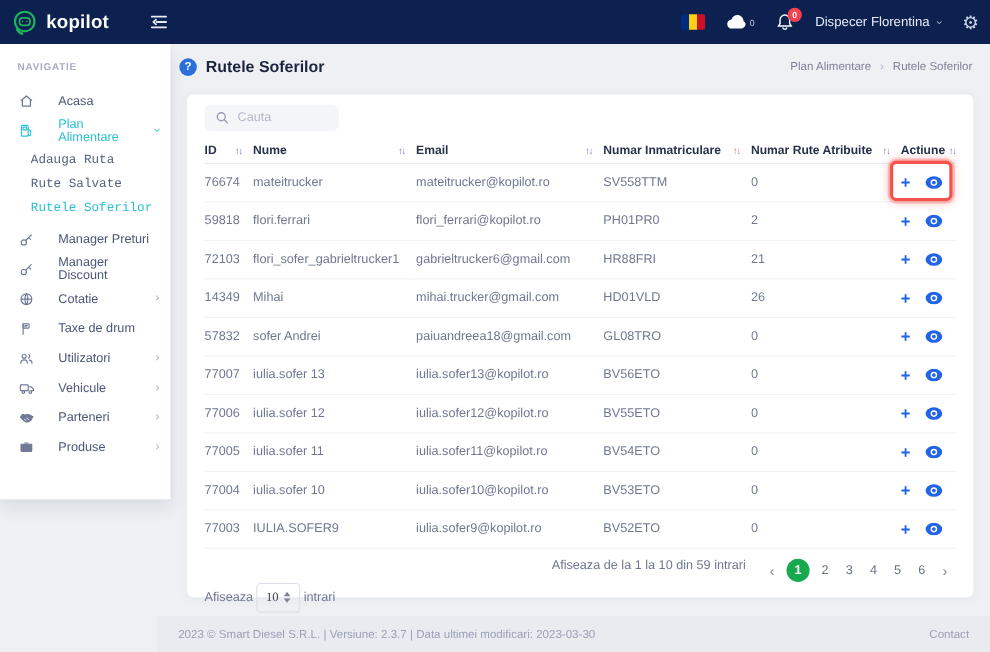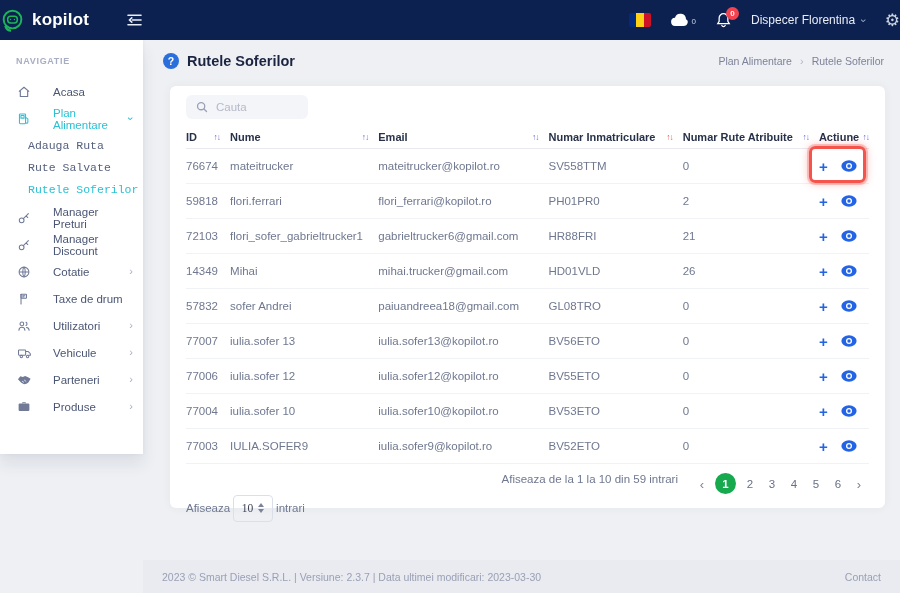"kopilot" .topbar { padding: 0 0 -> 0 10px }
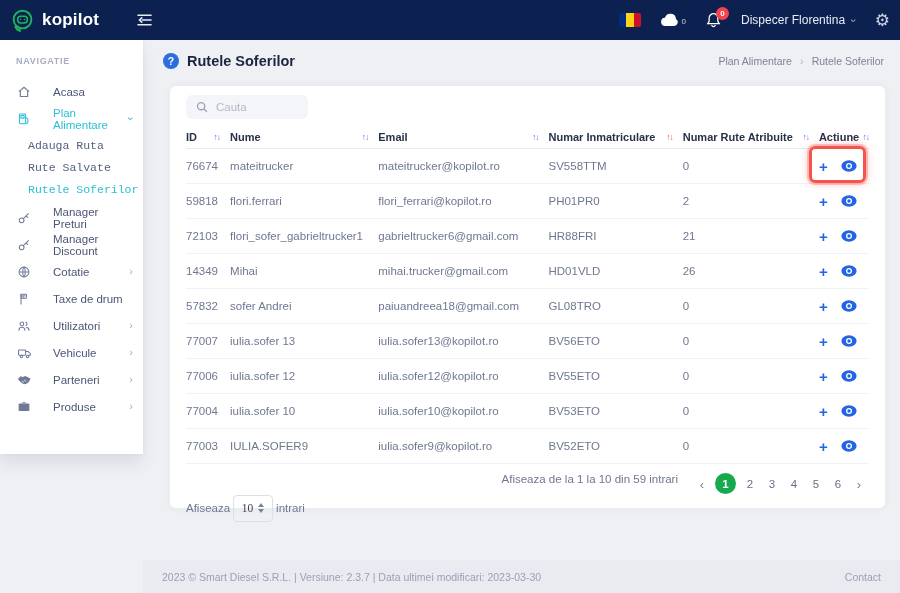"NAVIGATIE" .sidebar { width: 143px -> 155px }
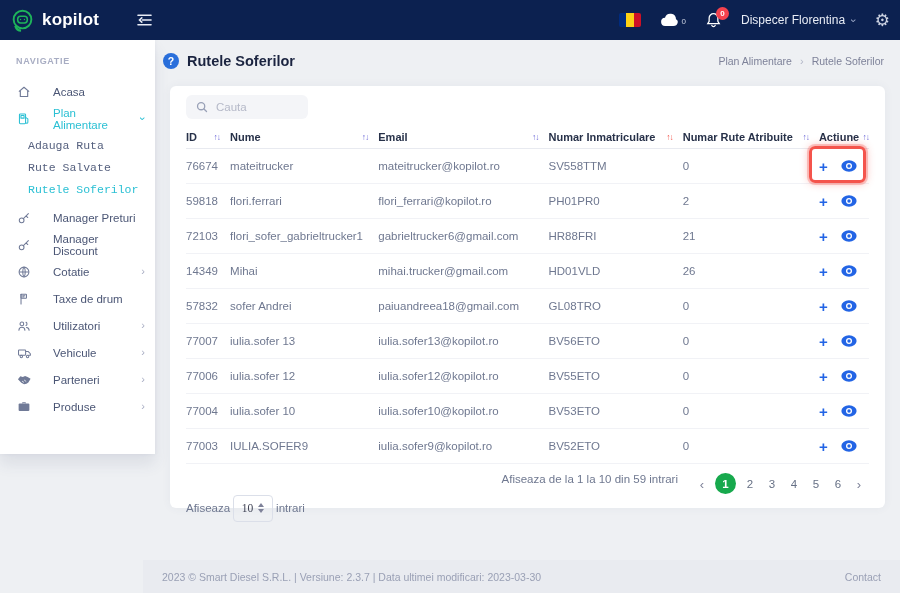"77005" tr { html: none -> <tr> <td>77005</td> <td>iulia.sofer 11</td> <td>iulia.sofer11@kopilot.ro</td> <td>BV54ETO</td> <td>0</td> <td> <span> <span>+</span> <span> <svg> <ellipse></ellipse> <circle></circle> <circle></circle> </svg> </span> </span> </td> </tr> }
